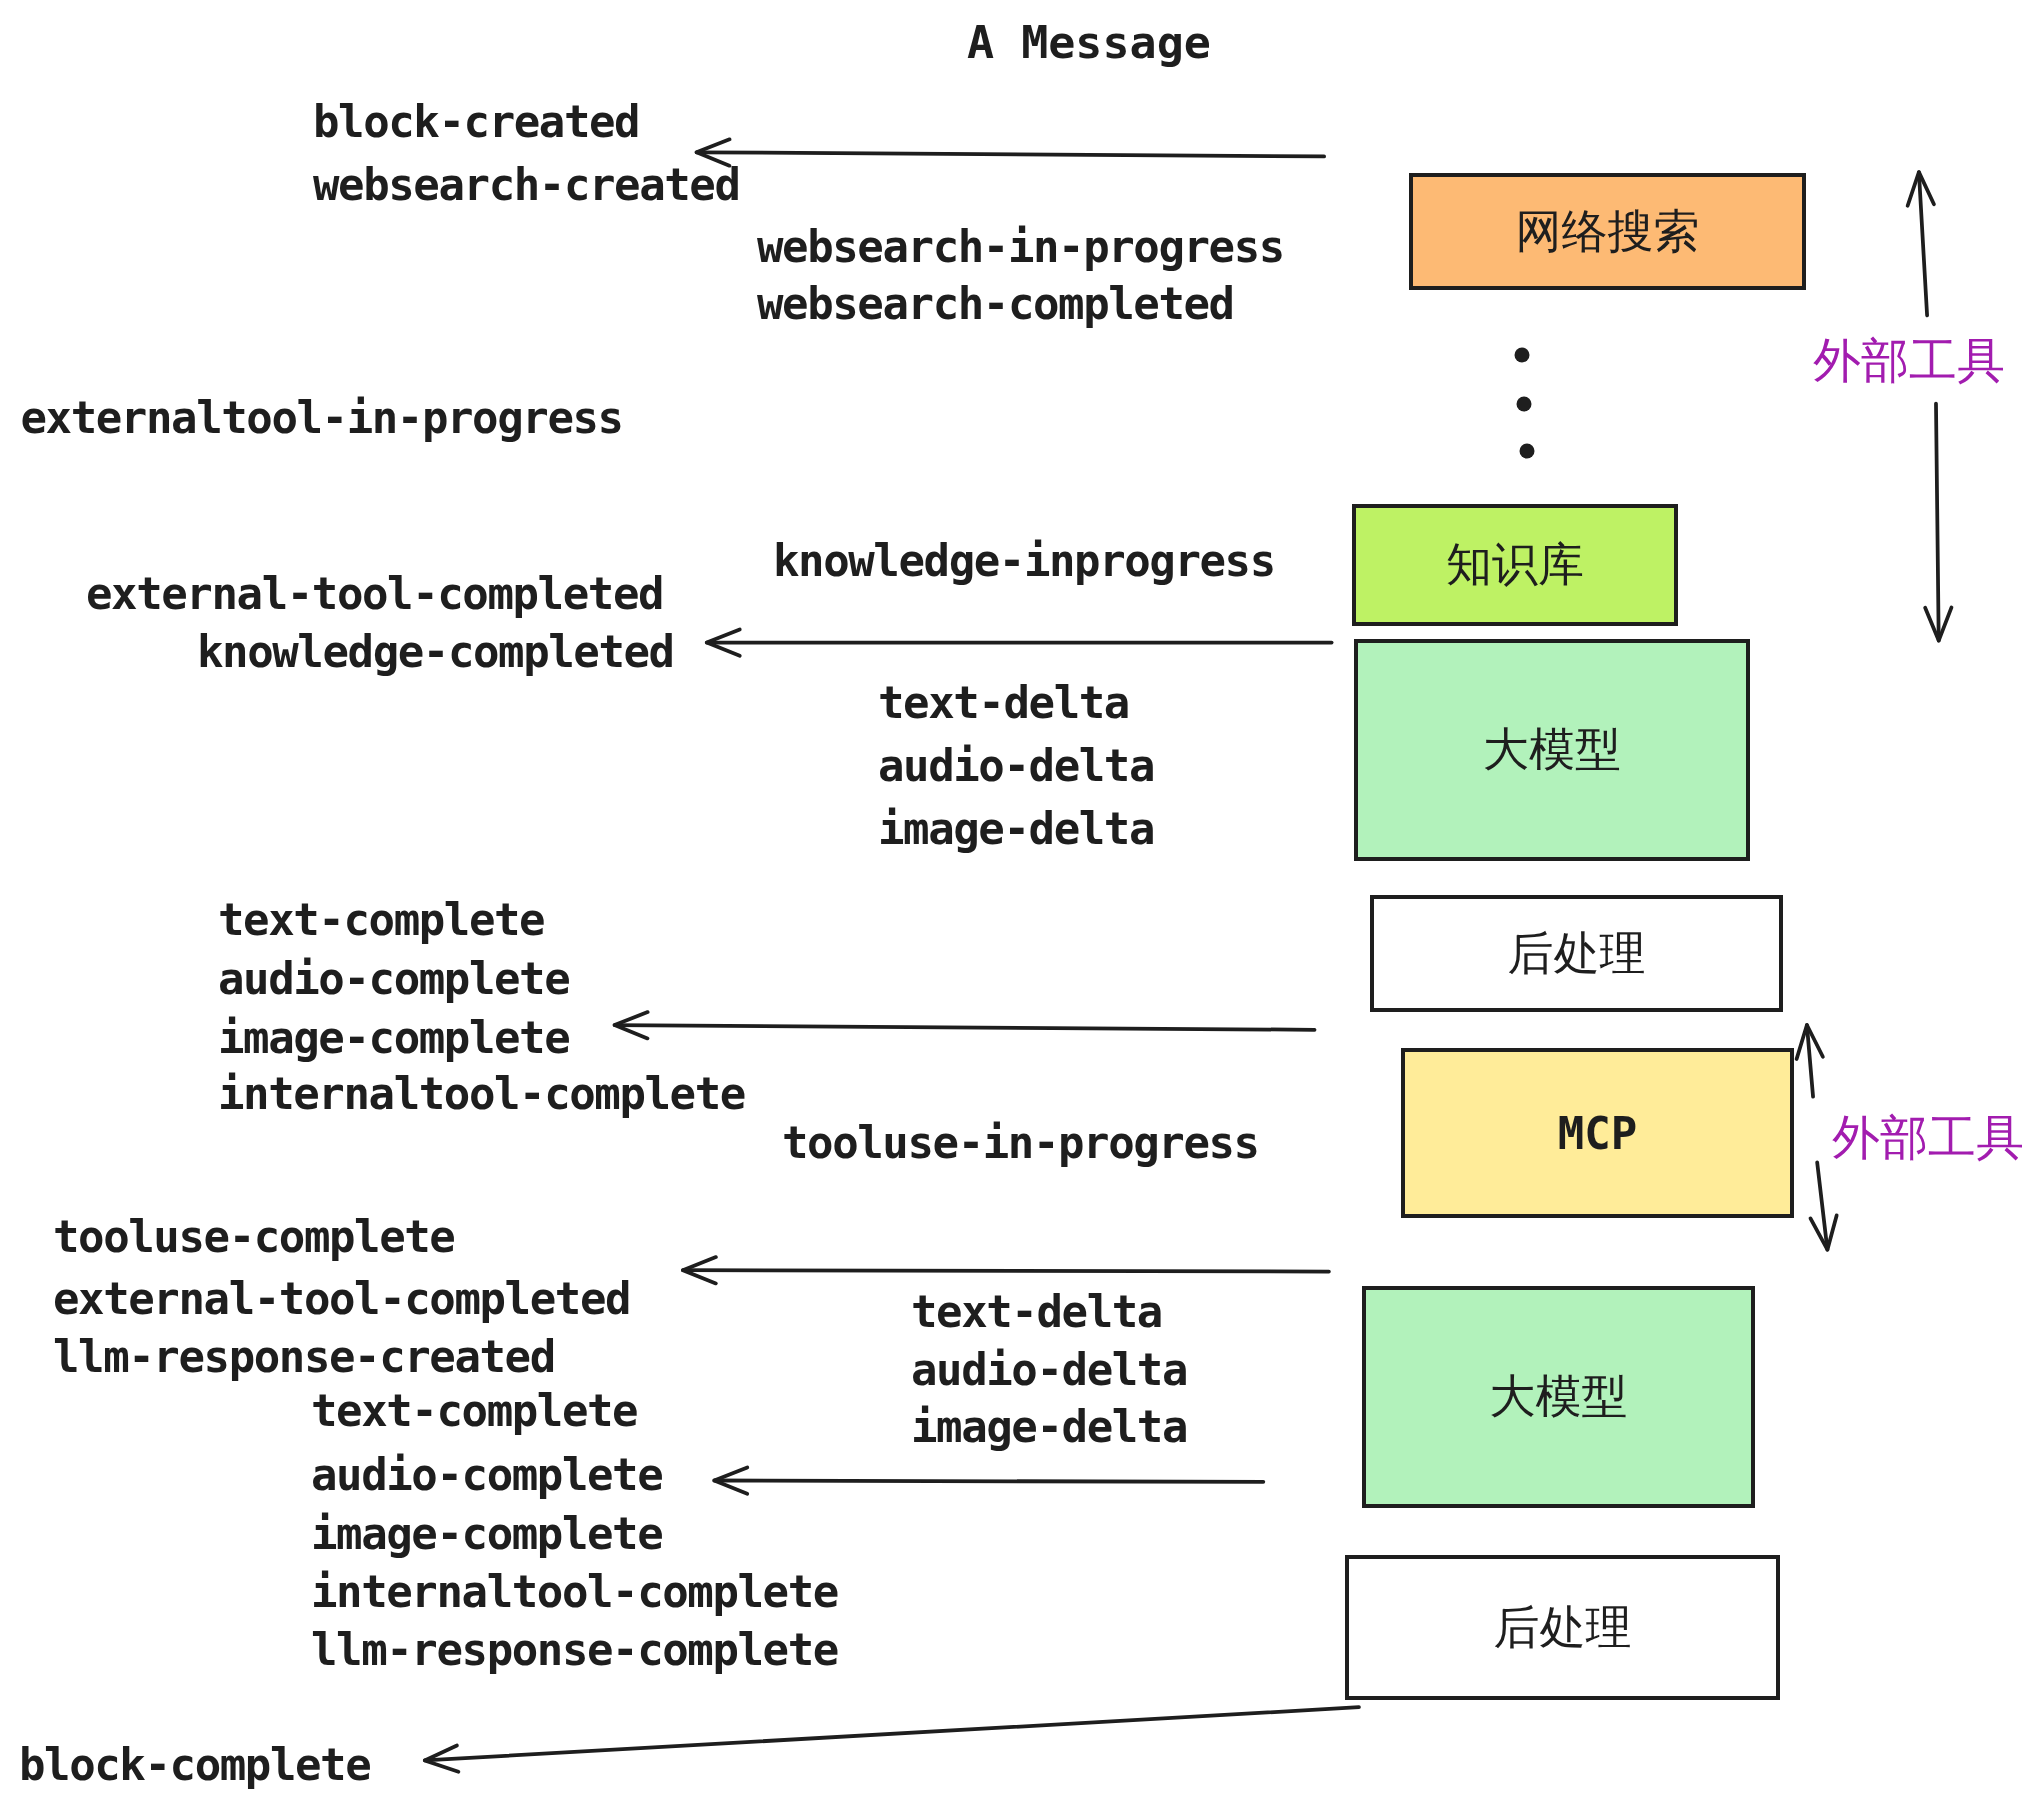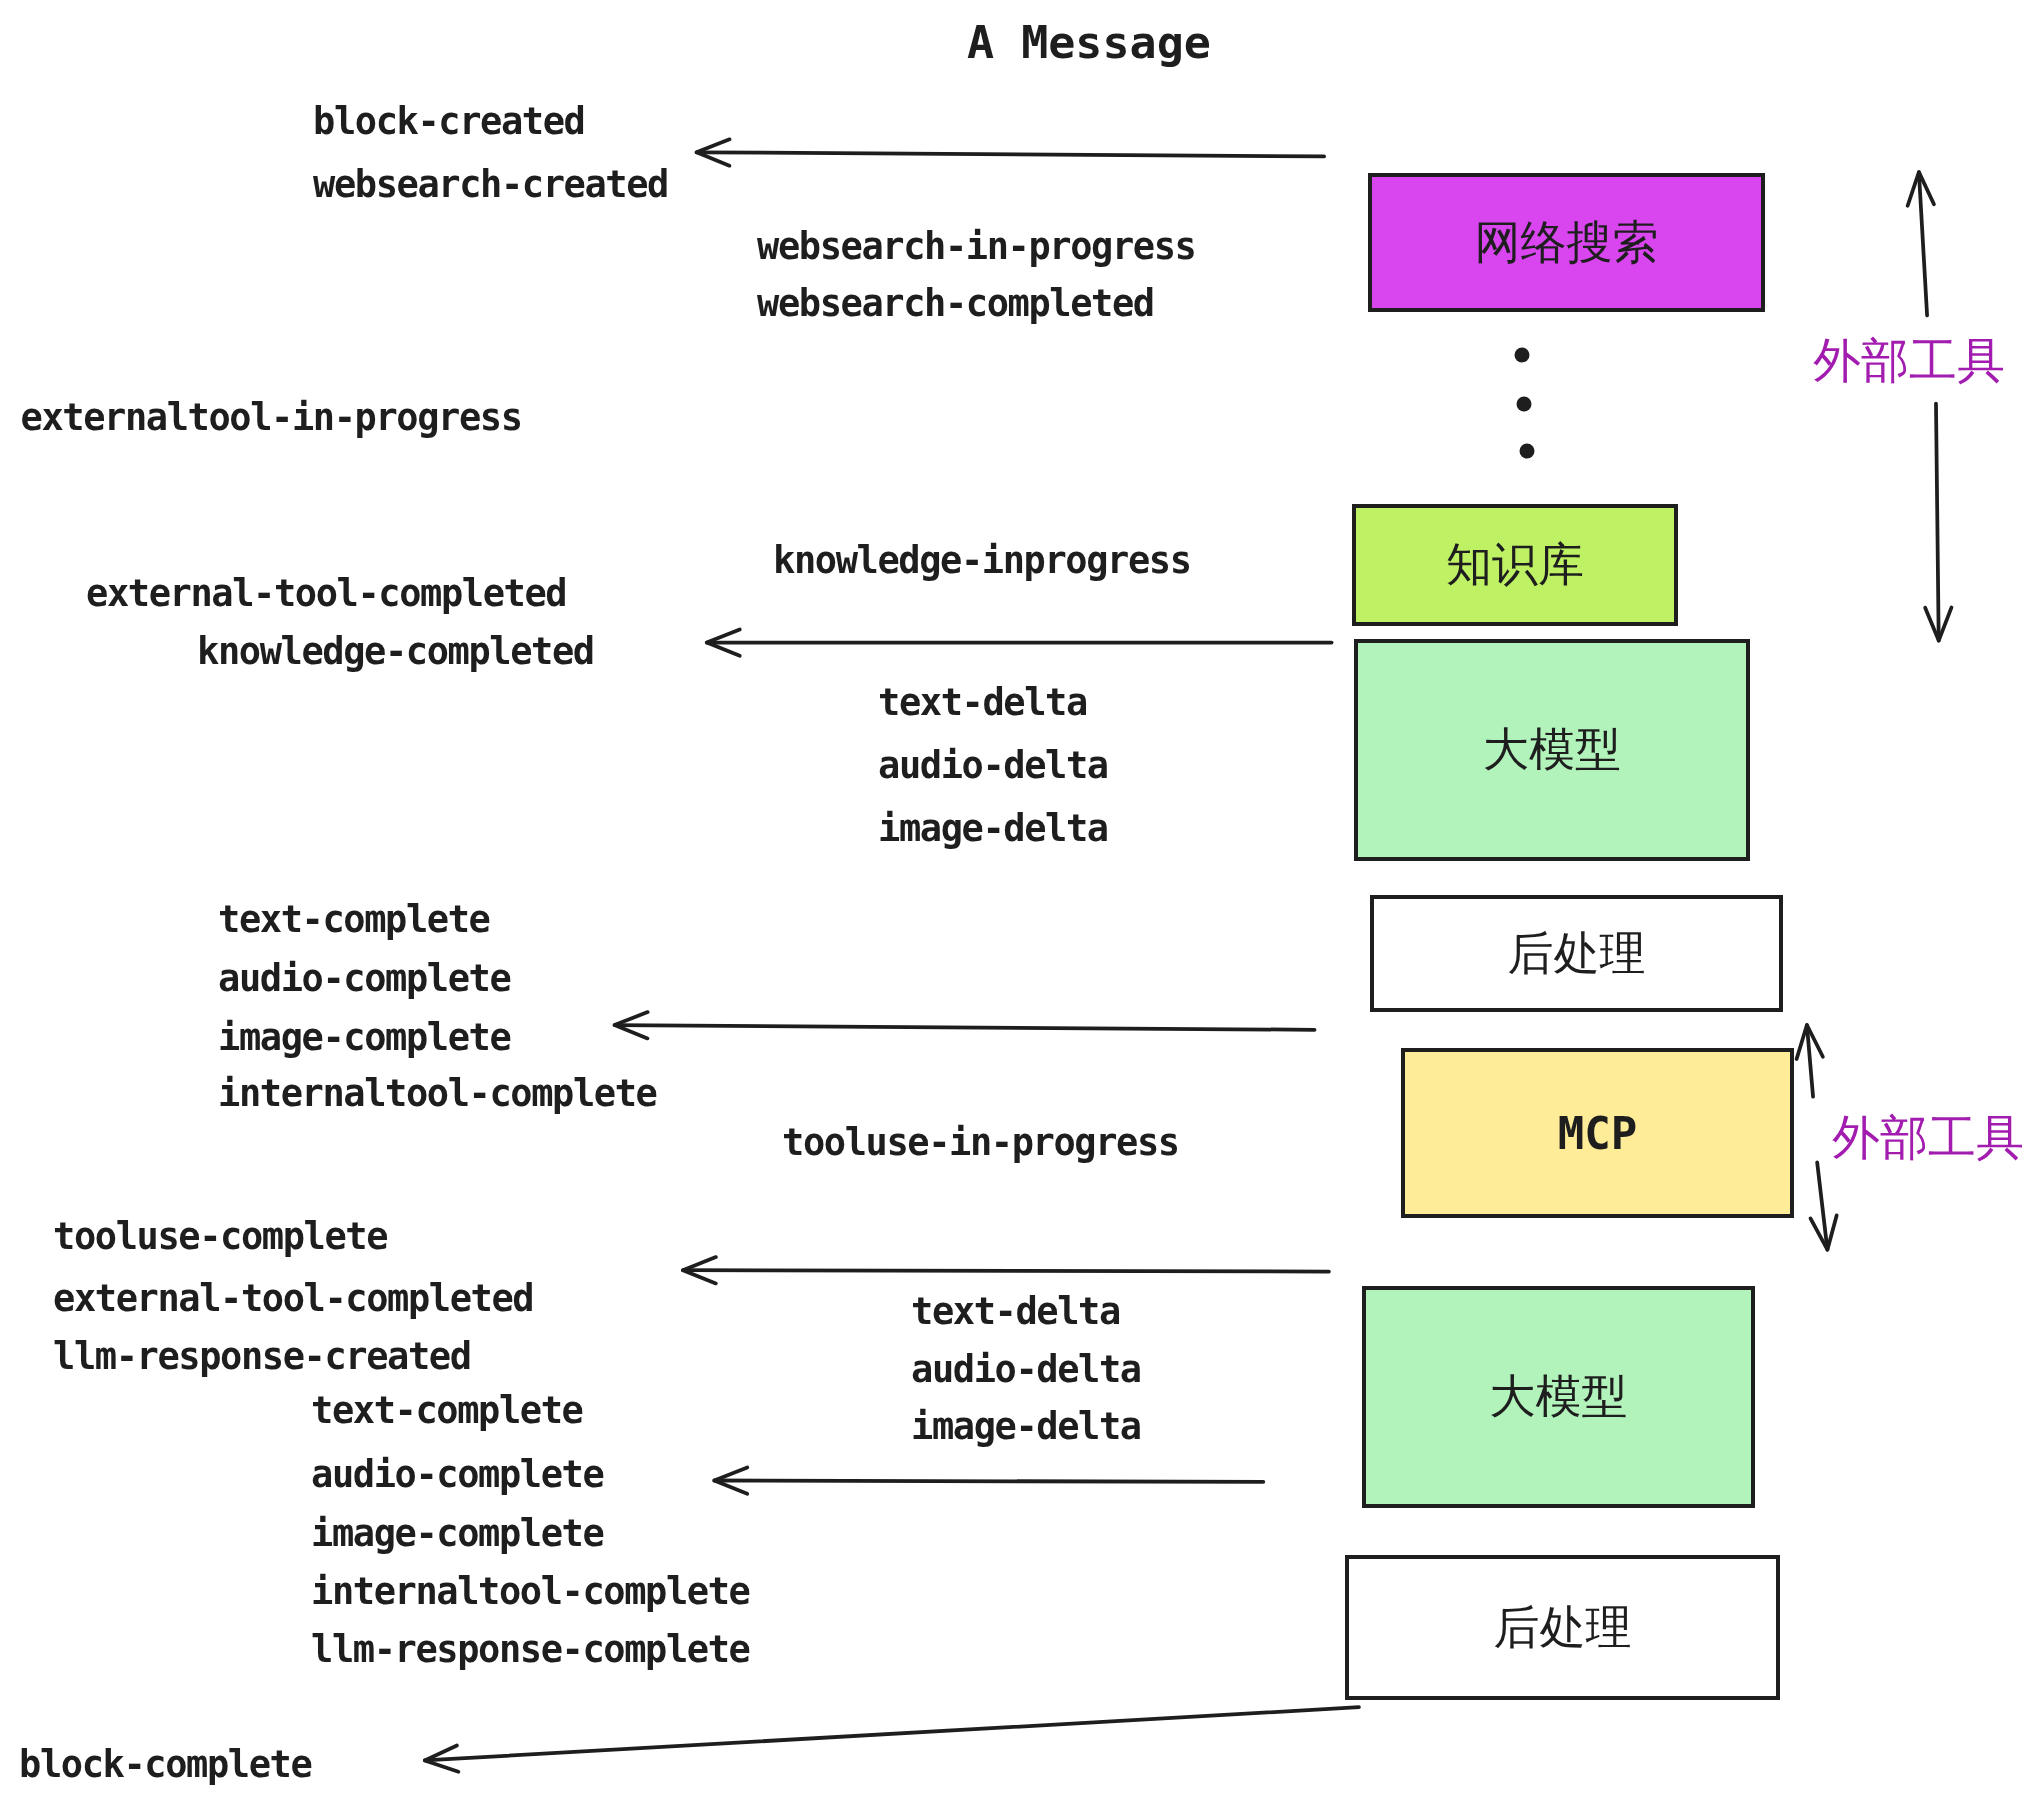"block-created" .label { font-size: 37px -> 44px }
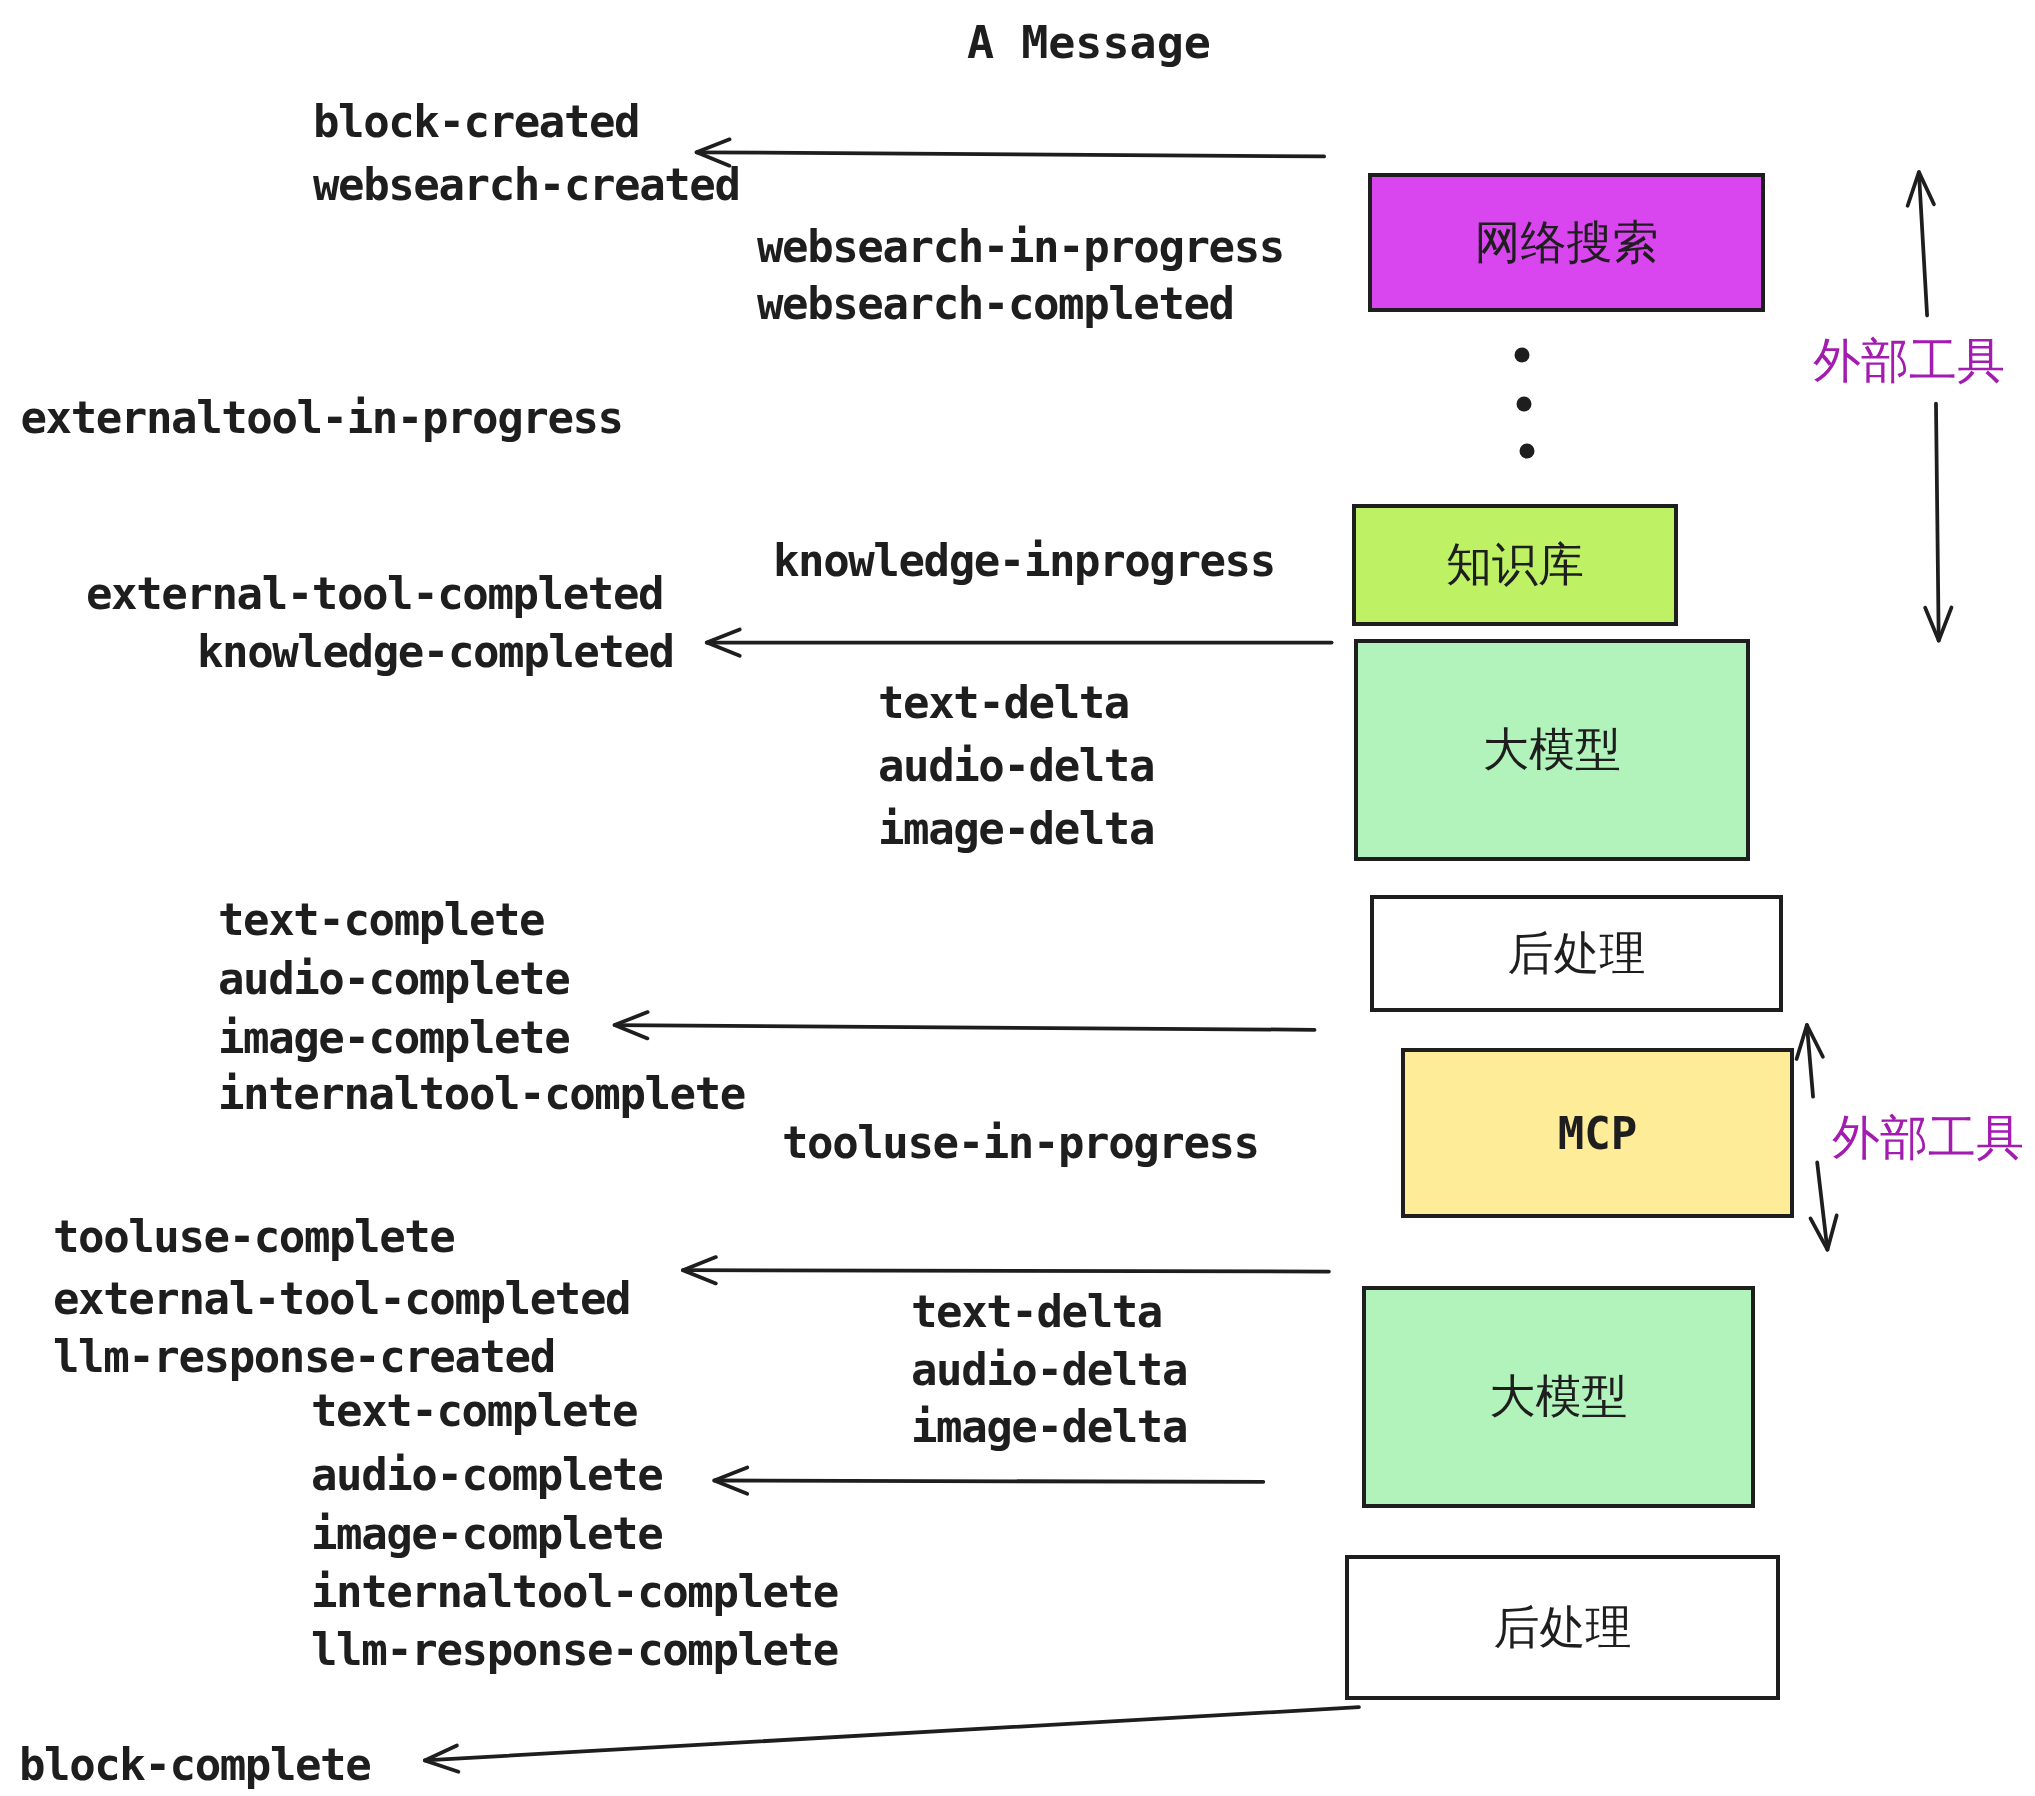"网络搜索" div.box { background: #d946ef -> #fdba74; height: 139px -> 117px; left: 1368px -> 1409px }
